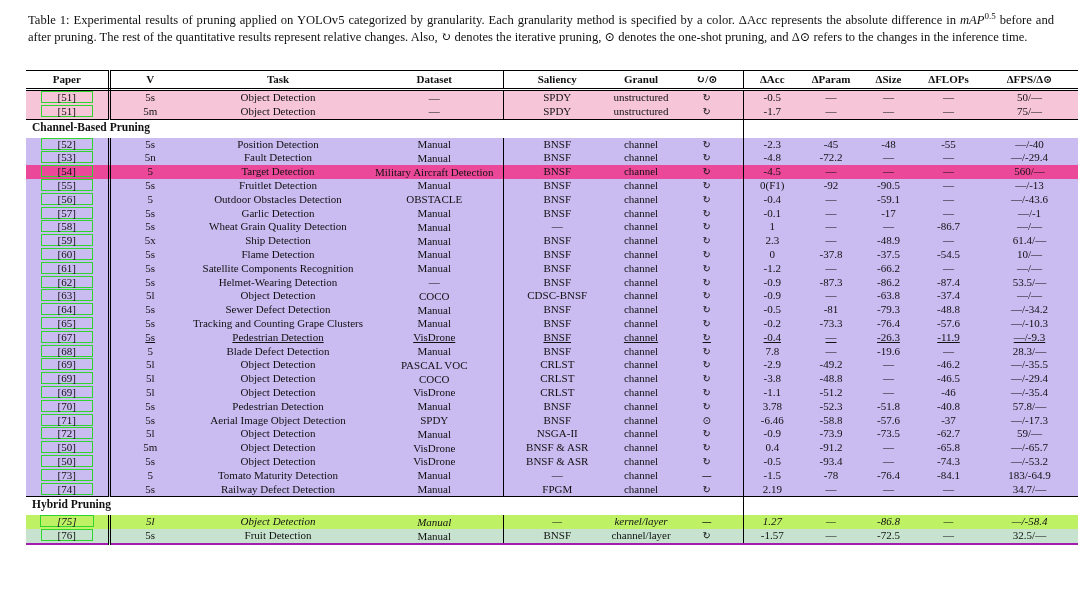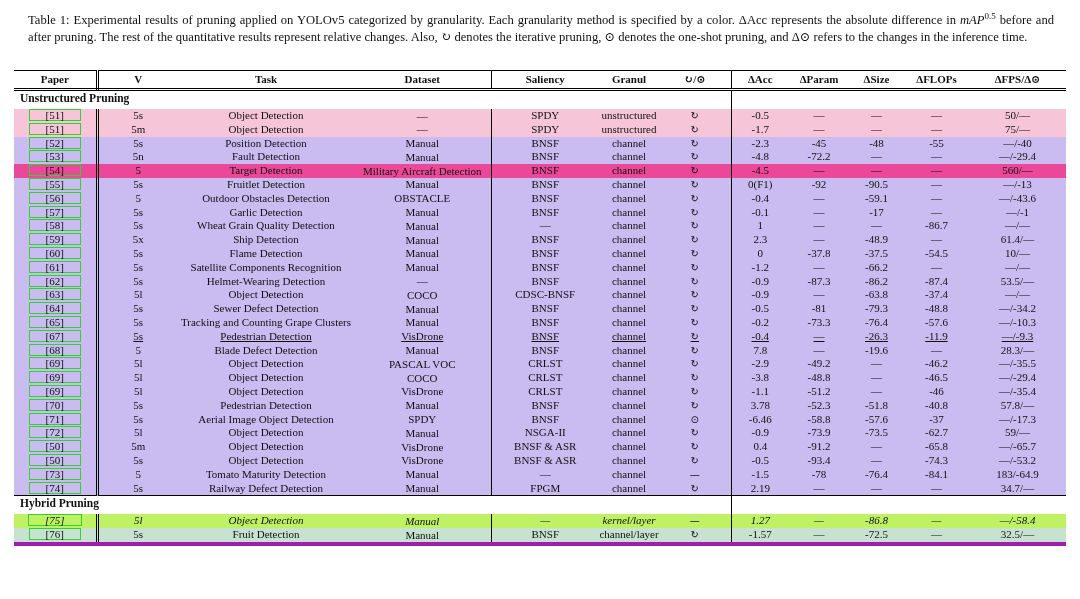"Paper" table { border-bottom: 4px solid #a21caf -> 2px solid #a21caf; margin-left: none -> 12px }
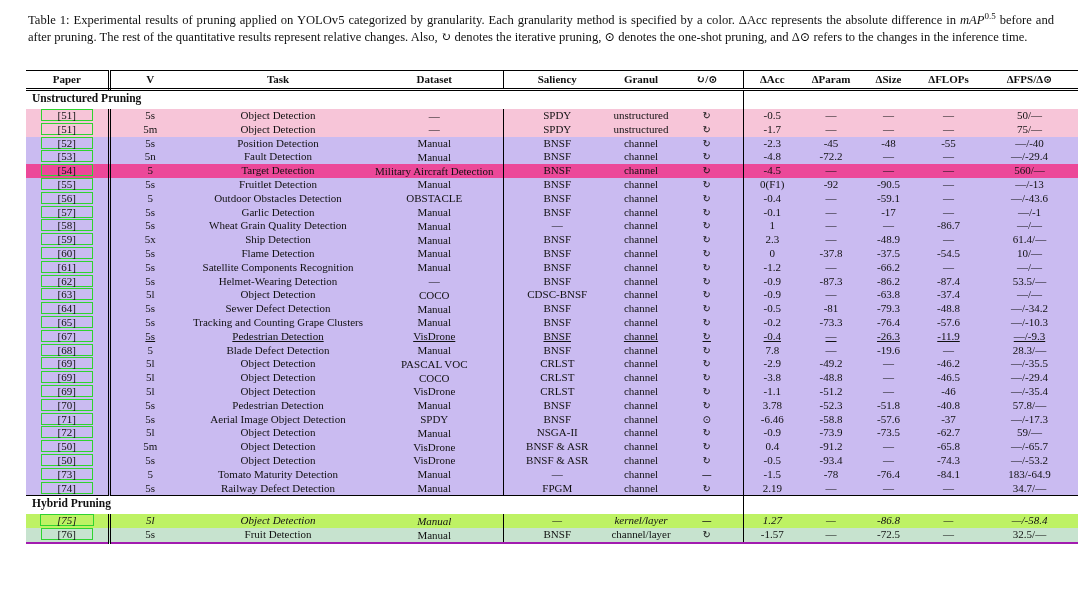"Unstructured Pruning" tr.section-row { html: <tr> <td><span>Unstructured Pruning</span></td> <td></td> <td></td> </tr> -> none }
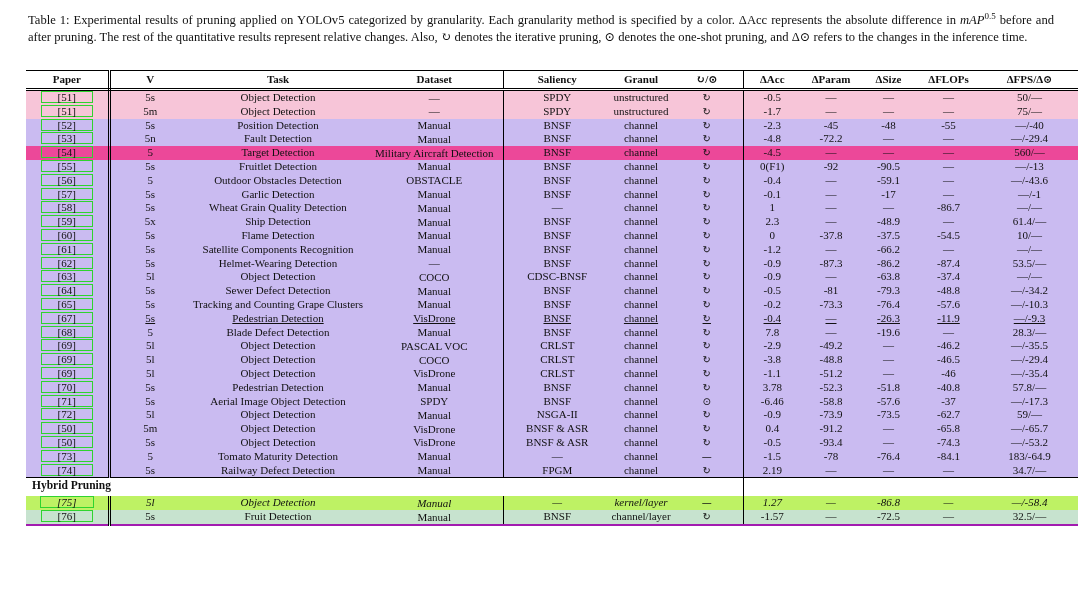"Channel-Based Pruning" tr.section-row { html: none -> <tr> <td><span>Channel-Based Pruning</span></td> <td></td> <td></td> </tr> }
